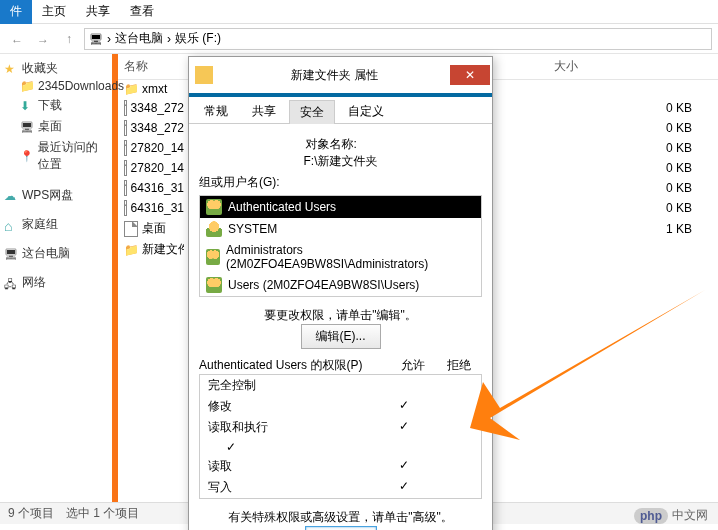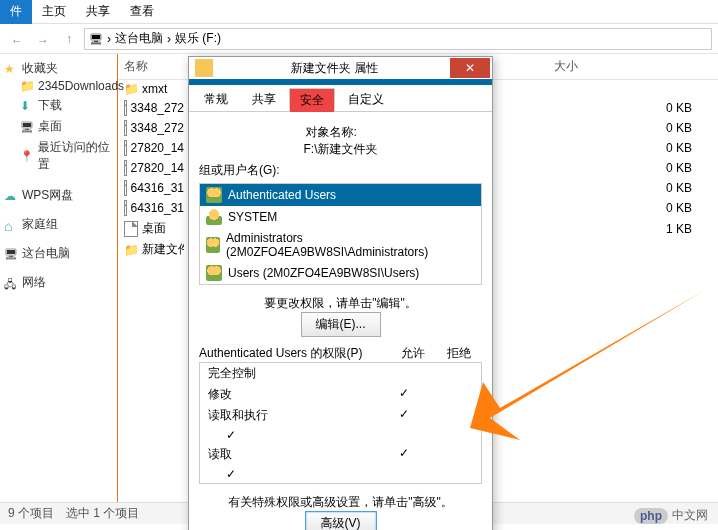"收藏夹" .side { border-right: 1px solid #f97316 -> 6px solid #f97316 }
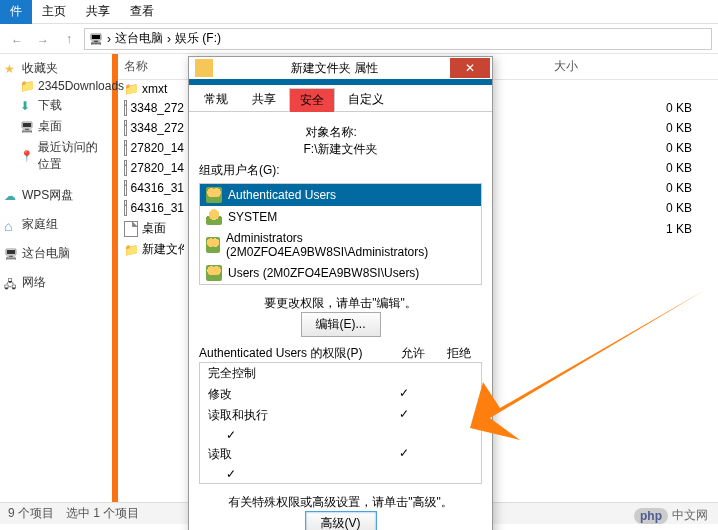"新建文件夹 属性" .dlg-title { border-bottom: 6px solid #0369a1 -> 4px solid #0369a1; height: 28px -> 40px }
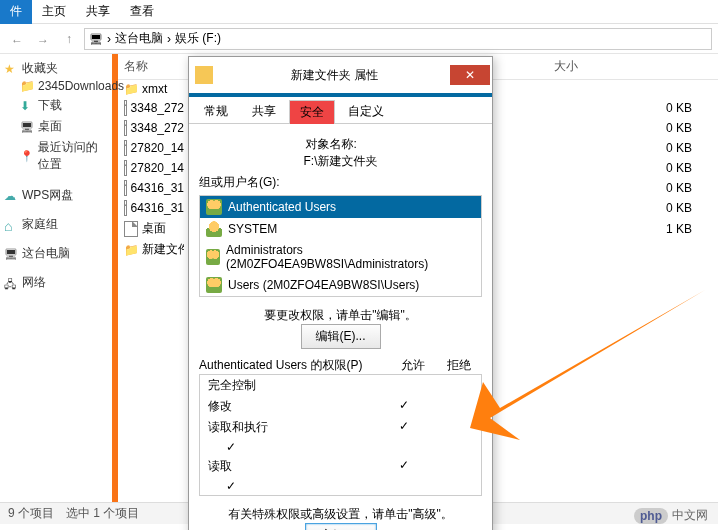"安全" .tabs .tab.active { background: #ef4444 -> #e5e5e5 }
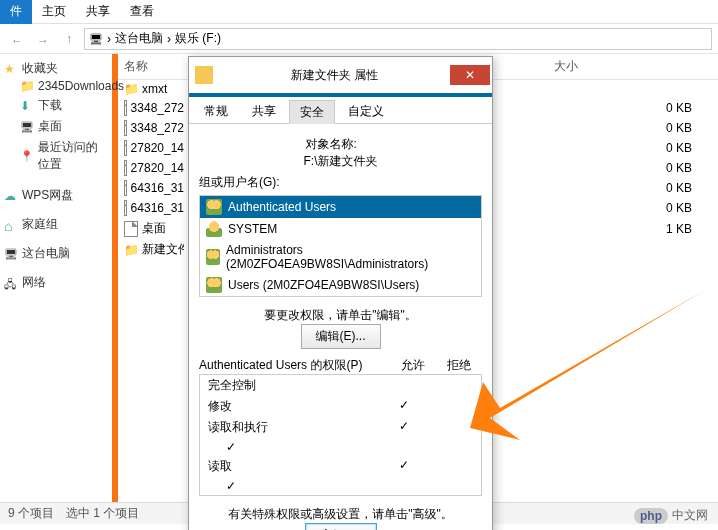"Authenticated Users" .box .itm.sel { background: #0369a1 -> #000000 }
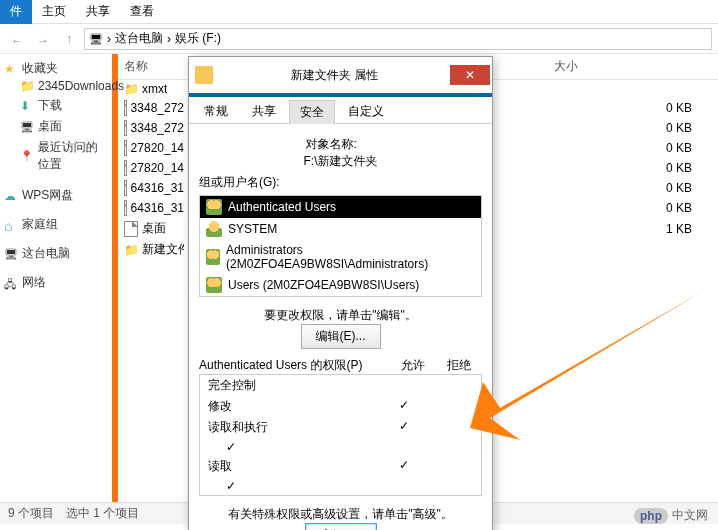"写入" span.pn { html: none -> <span>写入</span> }
